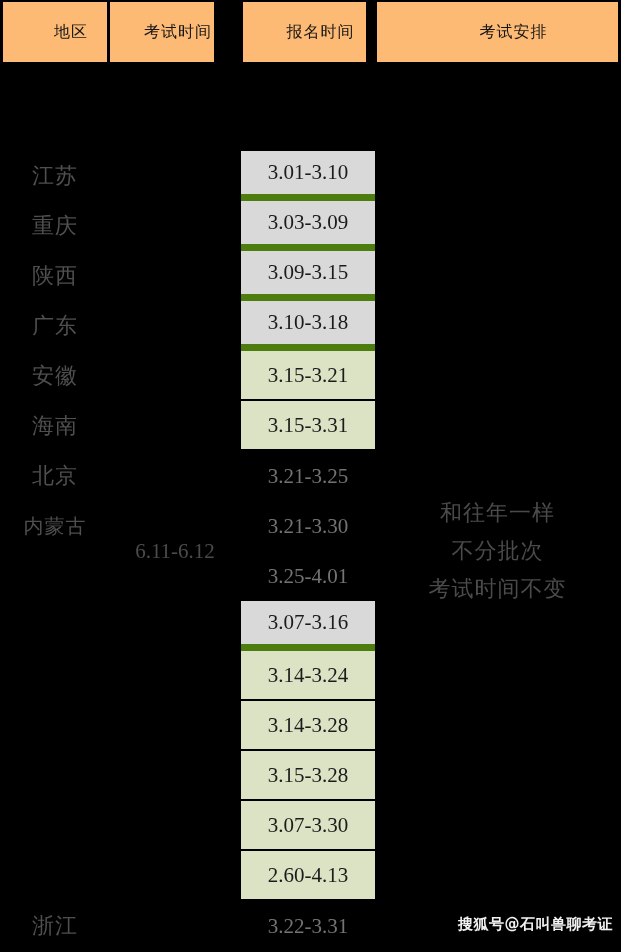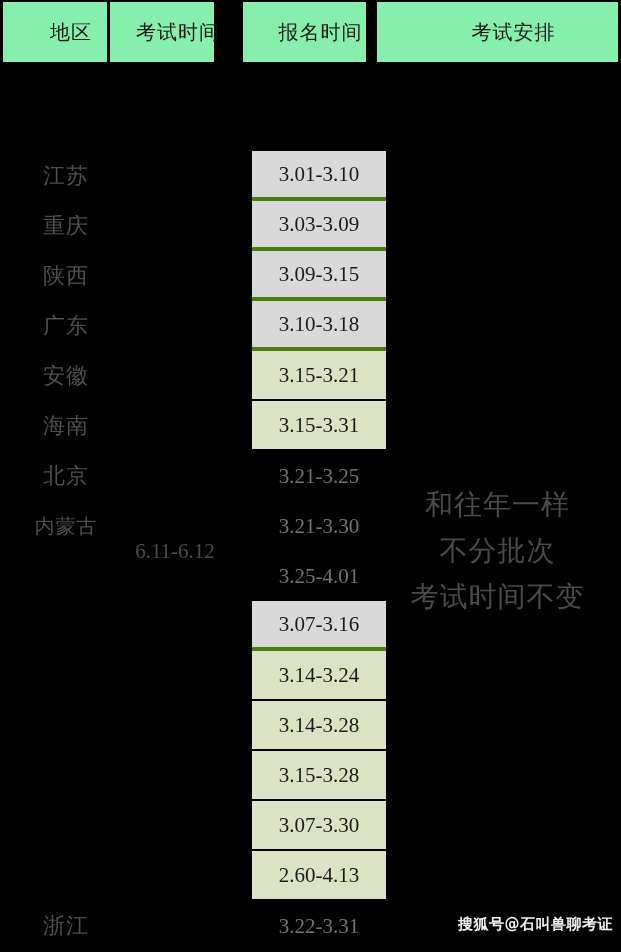"地区" .header-cell { background: #86efac -> #fdba74; font-size: 20px -> 16px }
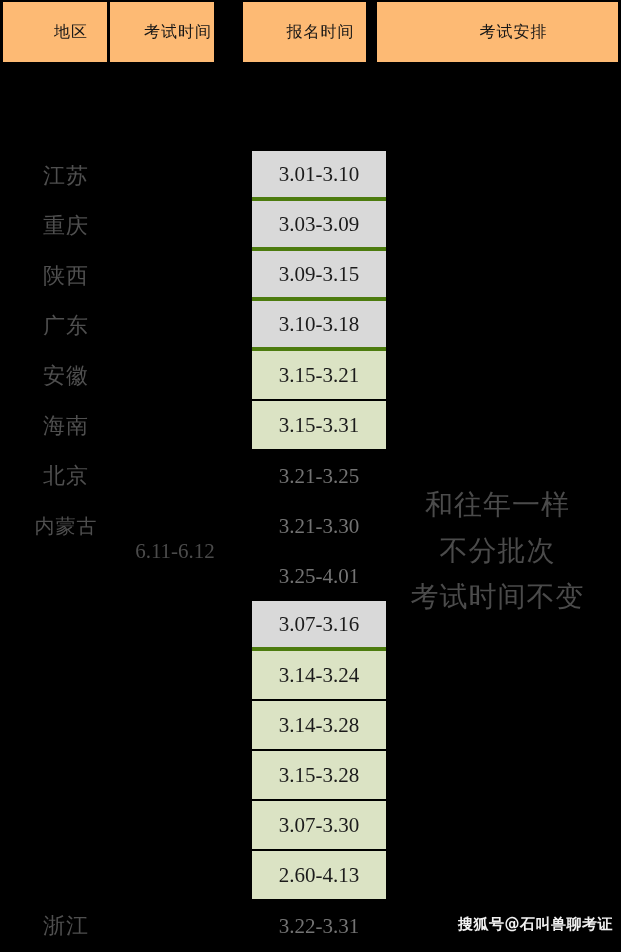"江苏" .row { margin-left: 11px -> none }
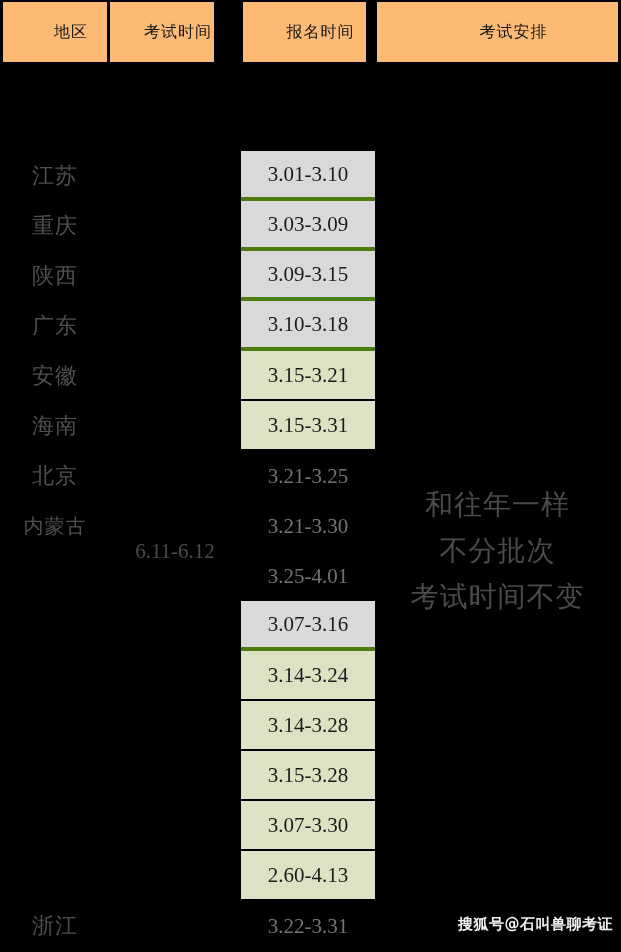"3.01-3.10" .cell-regtime.fill-gray { border-bottom: 4px solid #4d7c0f -> 7px solid #4d7c0f }
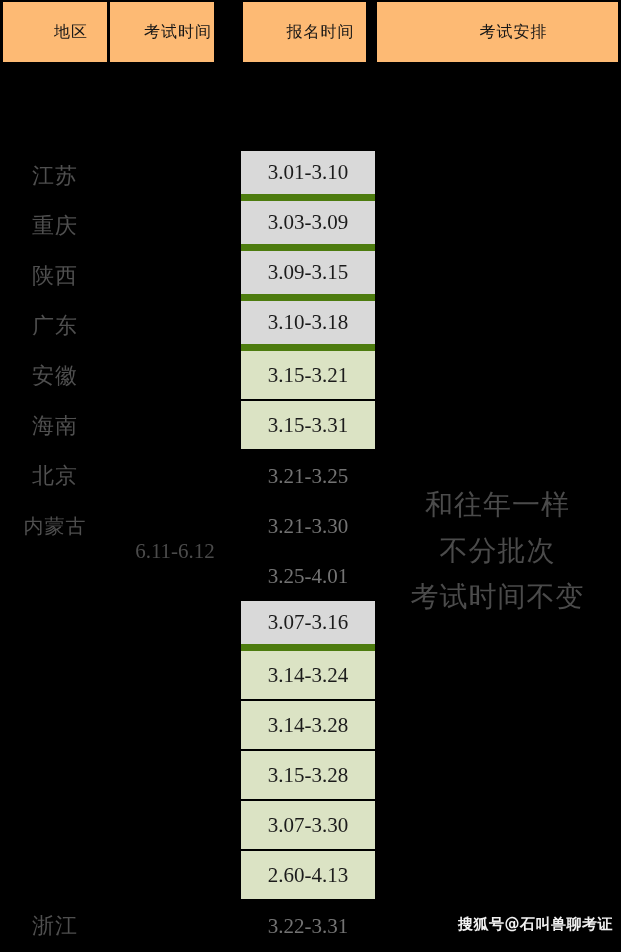"和往年一样" .span-arrange { font-size: 28px -> 22px }
